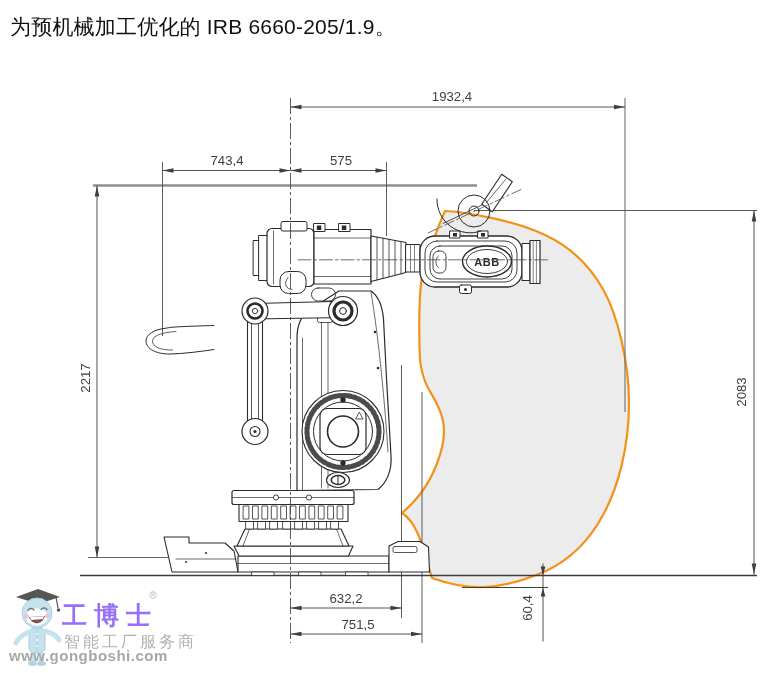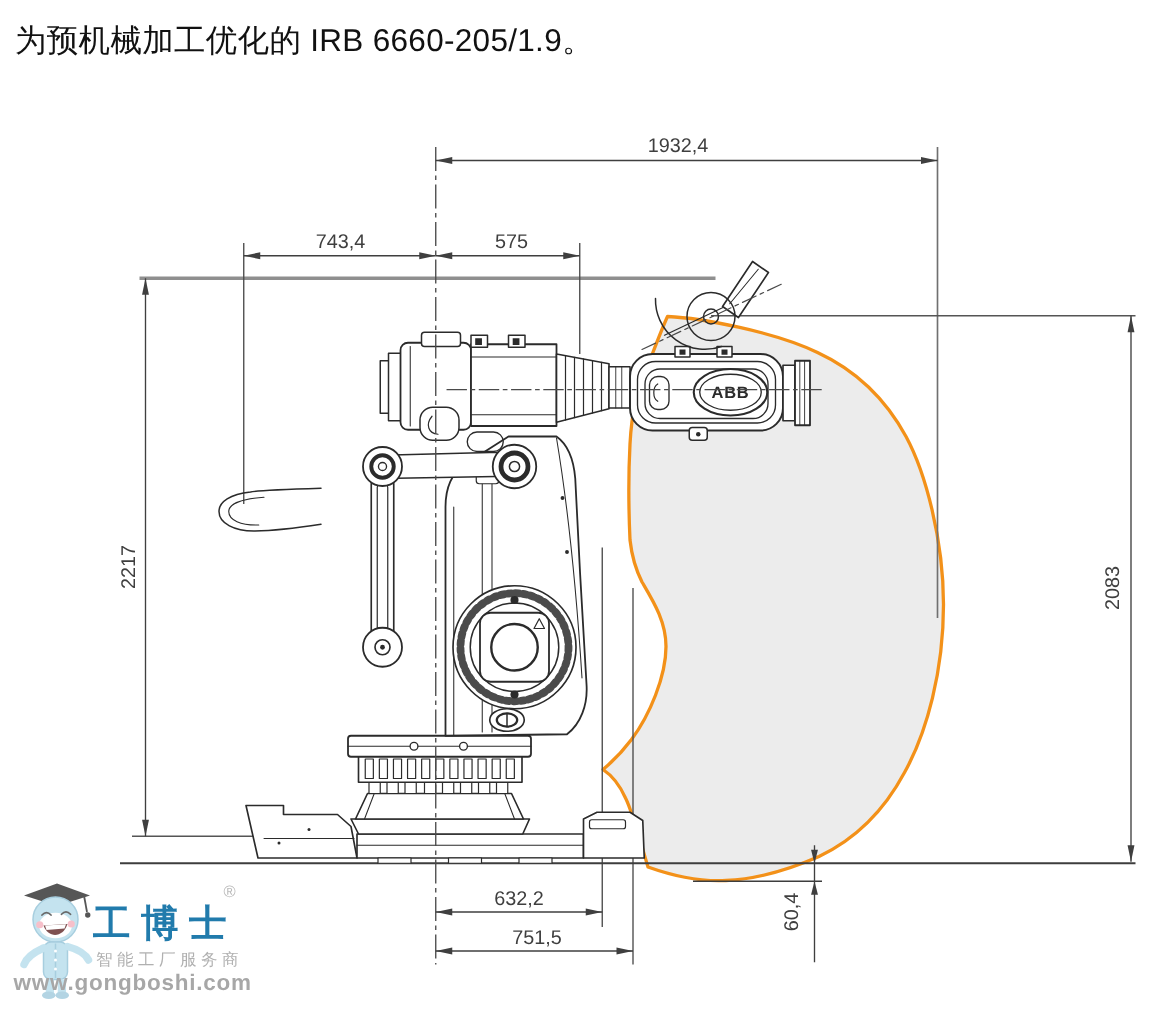"工博士" #wm-brand { color: #0369a1 -> #8b5cf6 }
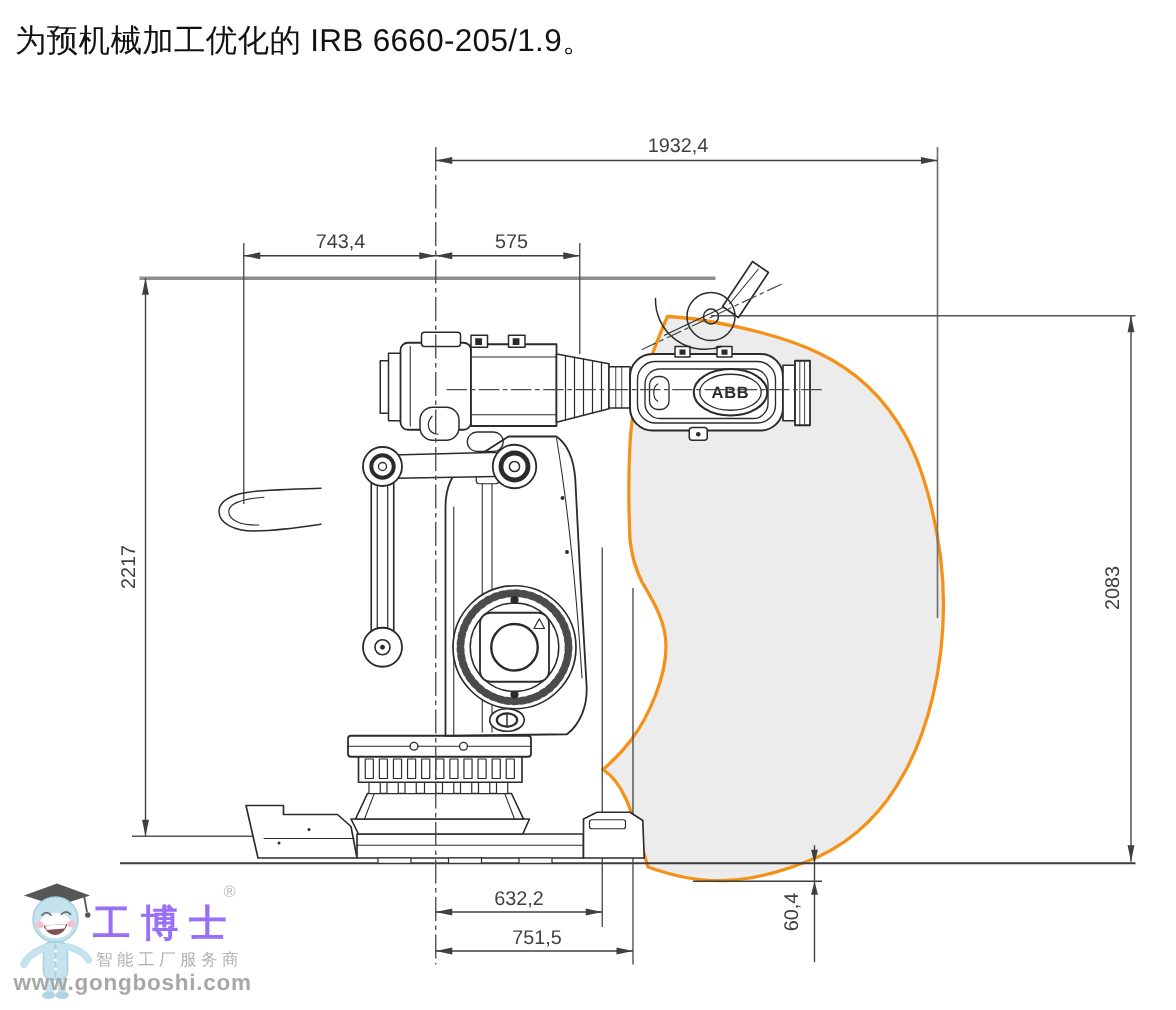"智能工厂服务商" #wm-tagline { font-size: 11px -> 16px }
